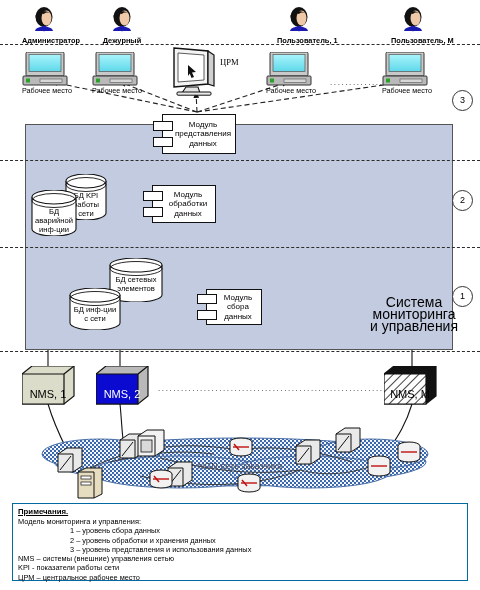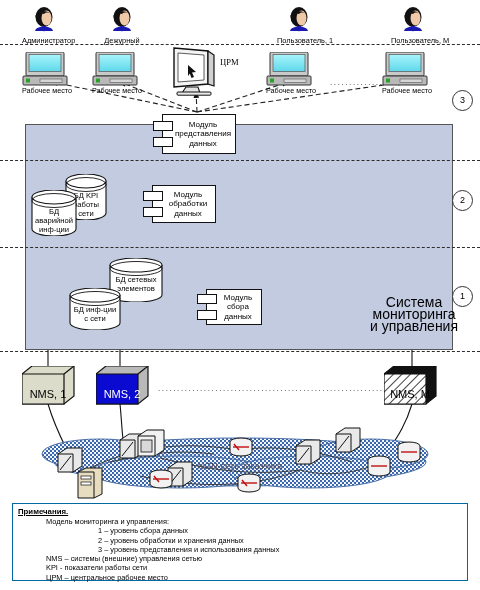"Администратор" .person .lbl { font-weight: none -> bold }
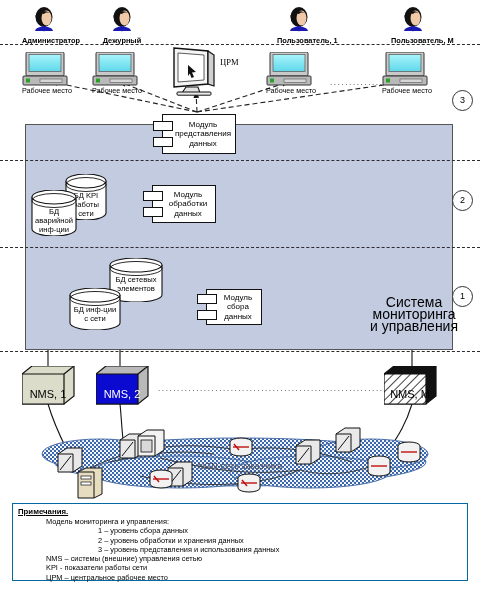"Модель мониторинга и управления:" .notes .ln { margin-left: 28px -> none }
